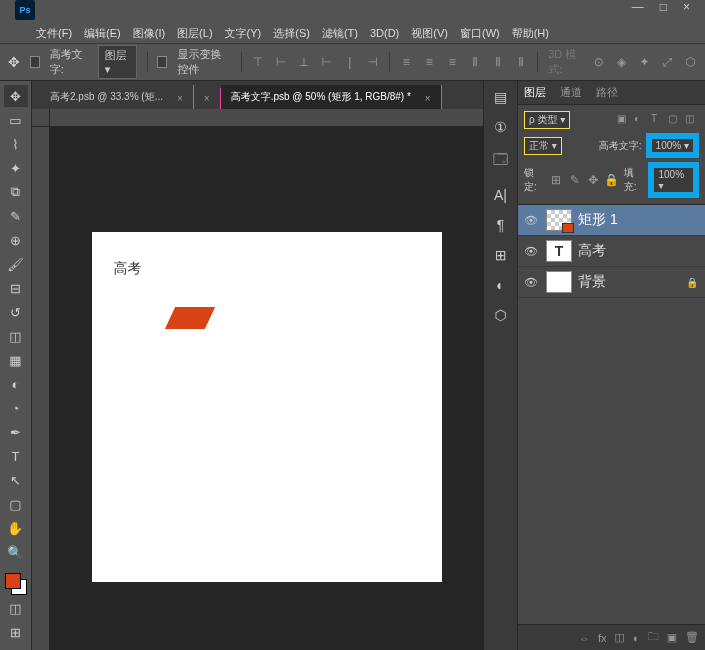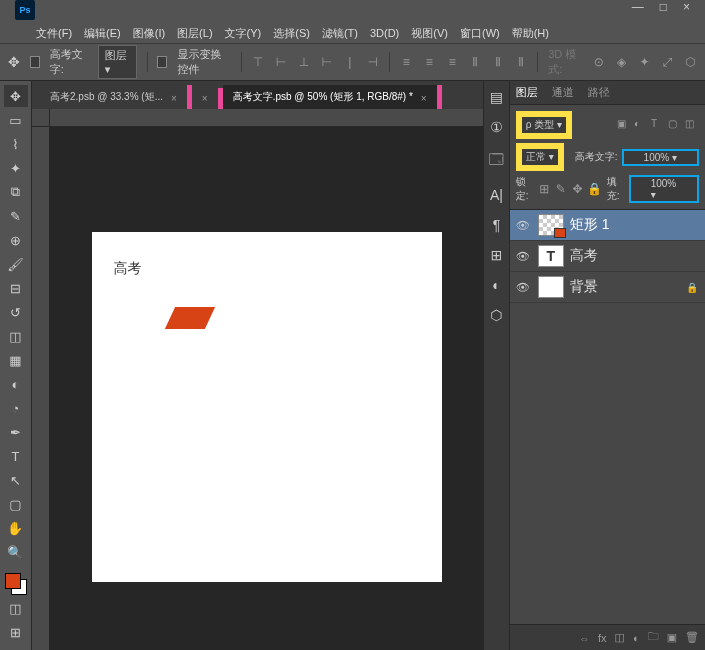"高考2.psb @ 33.3% (矩..." .tab { border-right: 5px solid #ec4899 -> 1px solid #ec4899; gap: 8px -> 14px }
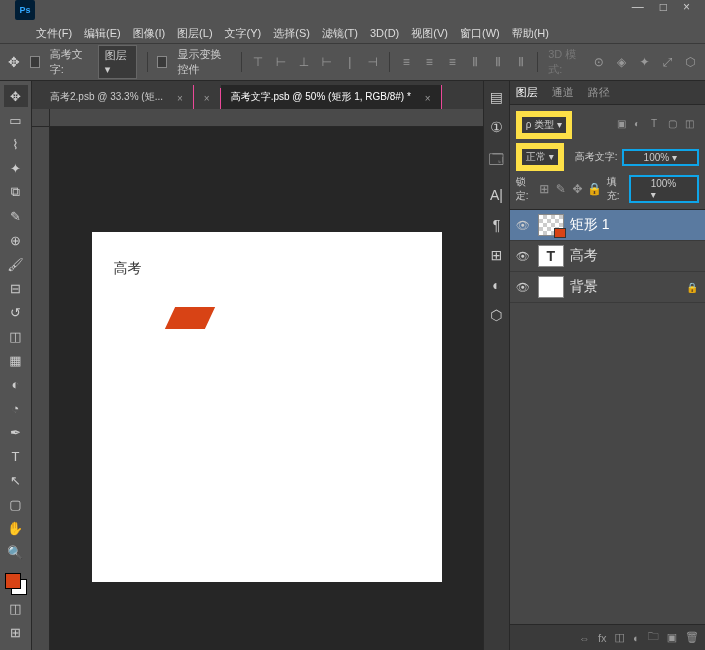"ρ 类型 ▾" .small-select { border: 6px solid #fde047 -> 1px solid #fde047 }
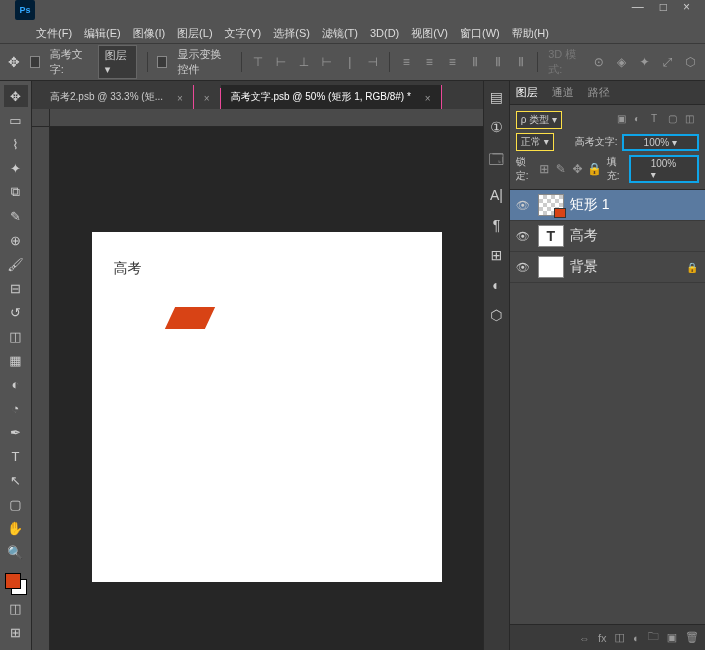"100% ▾" .opt-val { border: 2px solid #0ea5e9 -> 6px solid #0ea5e9; padding: 1px 20px -> 1px 4px }
